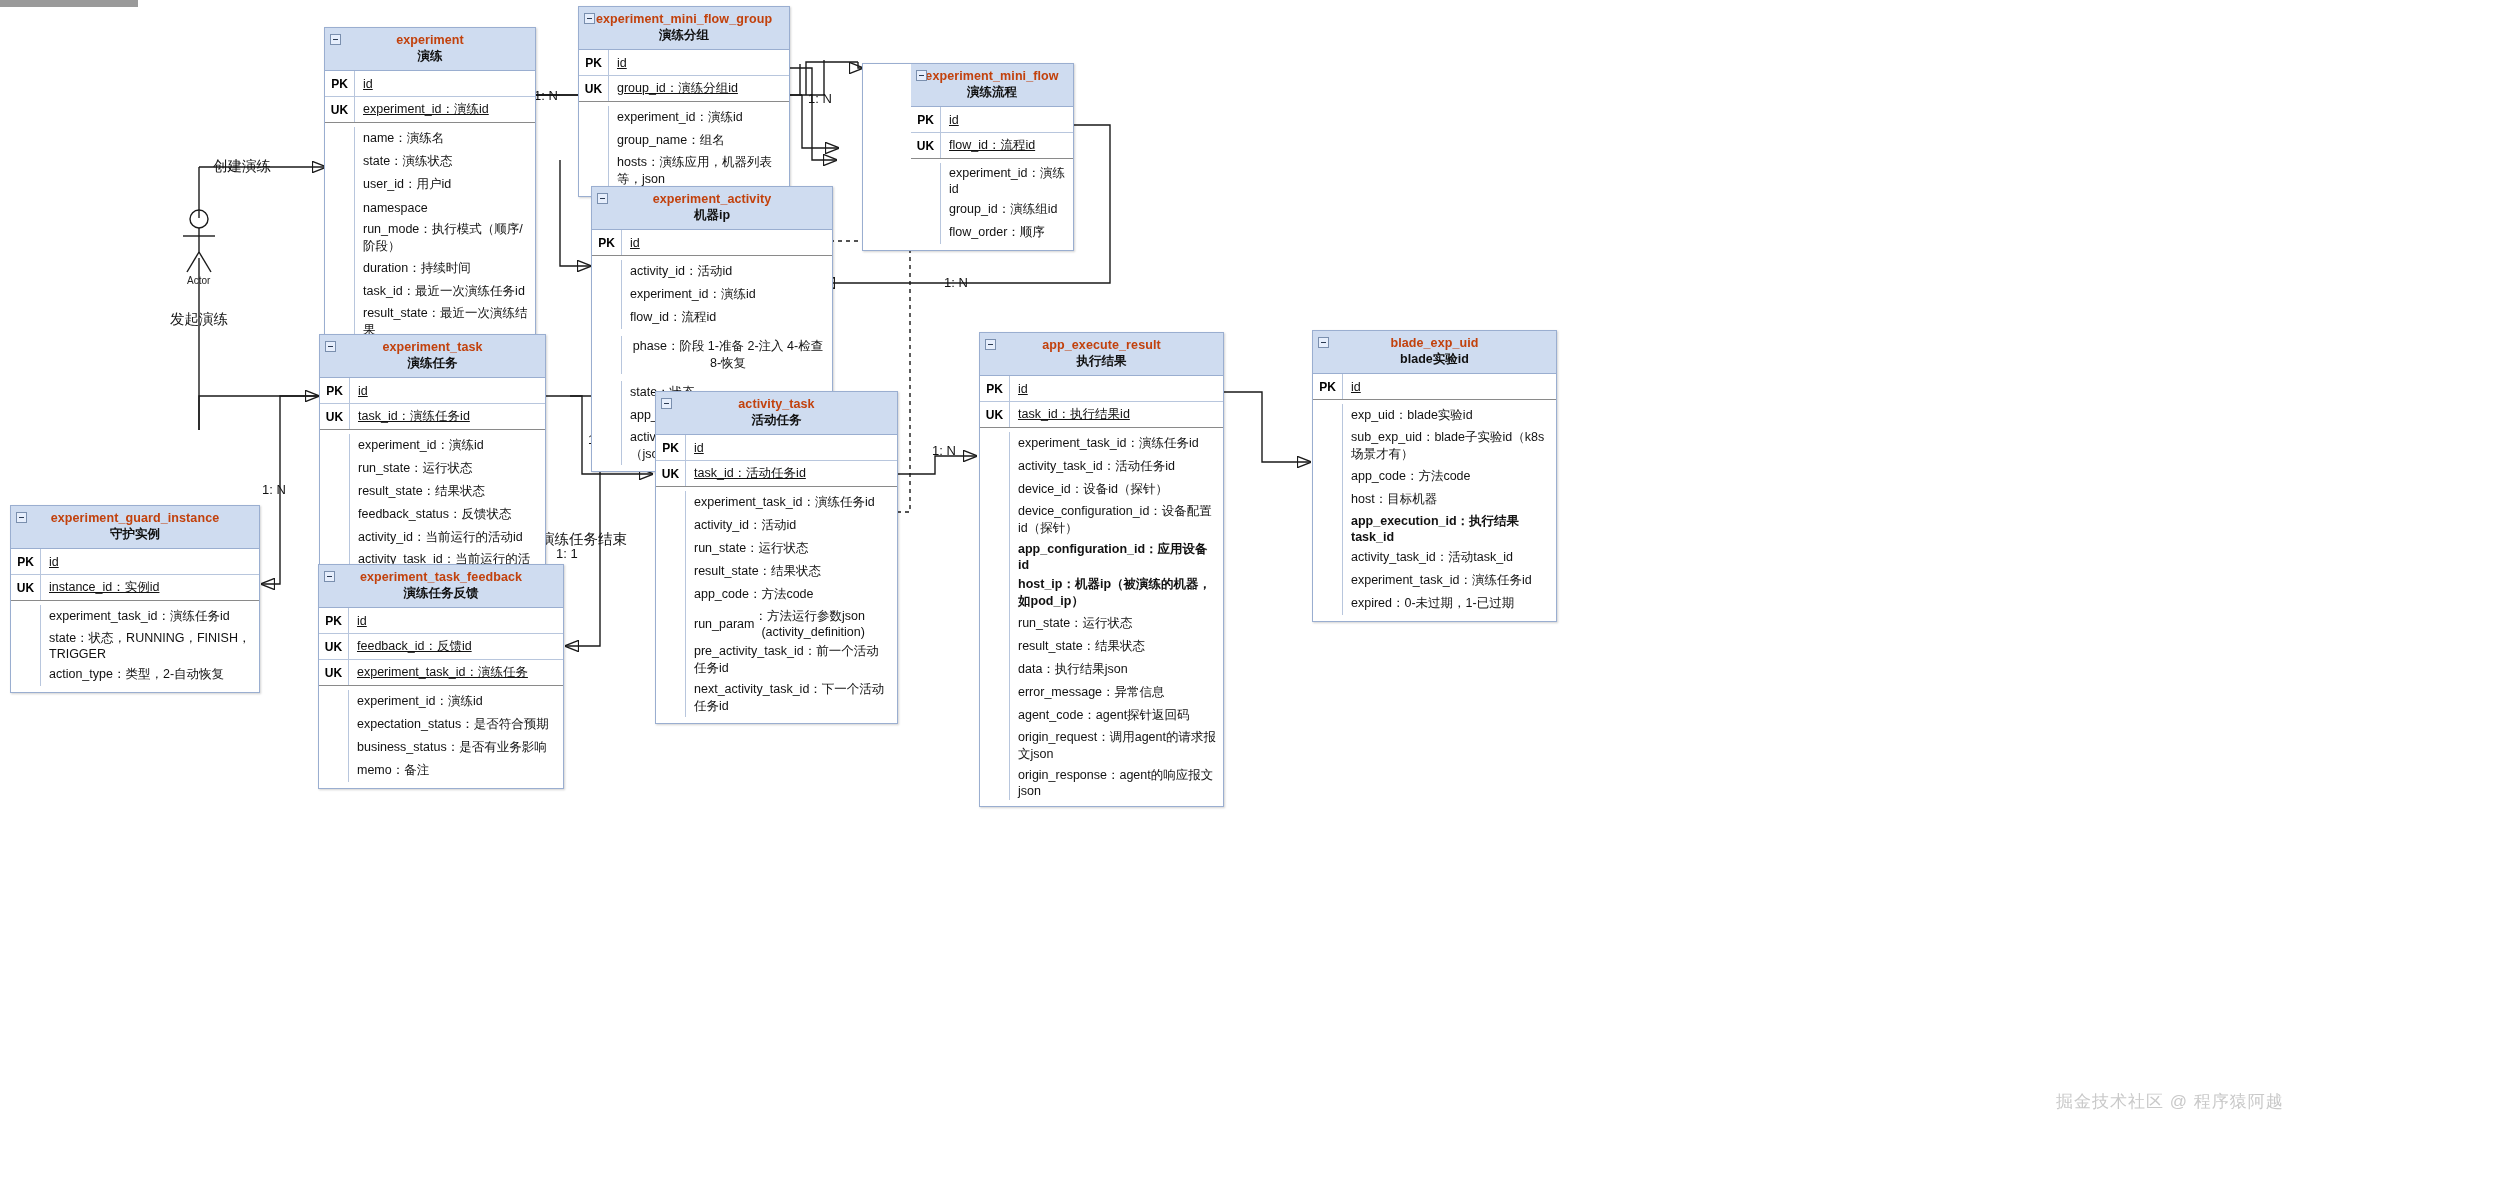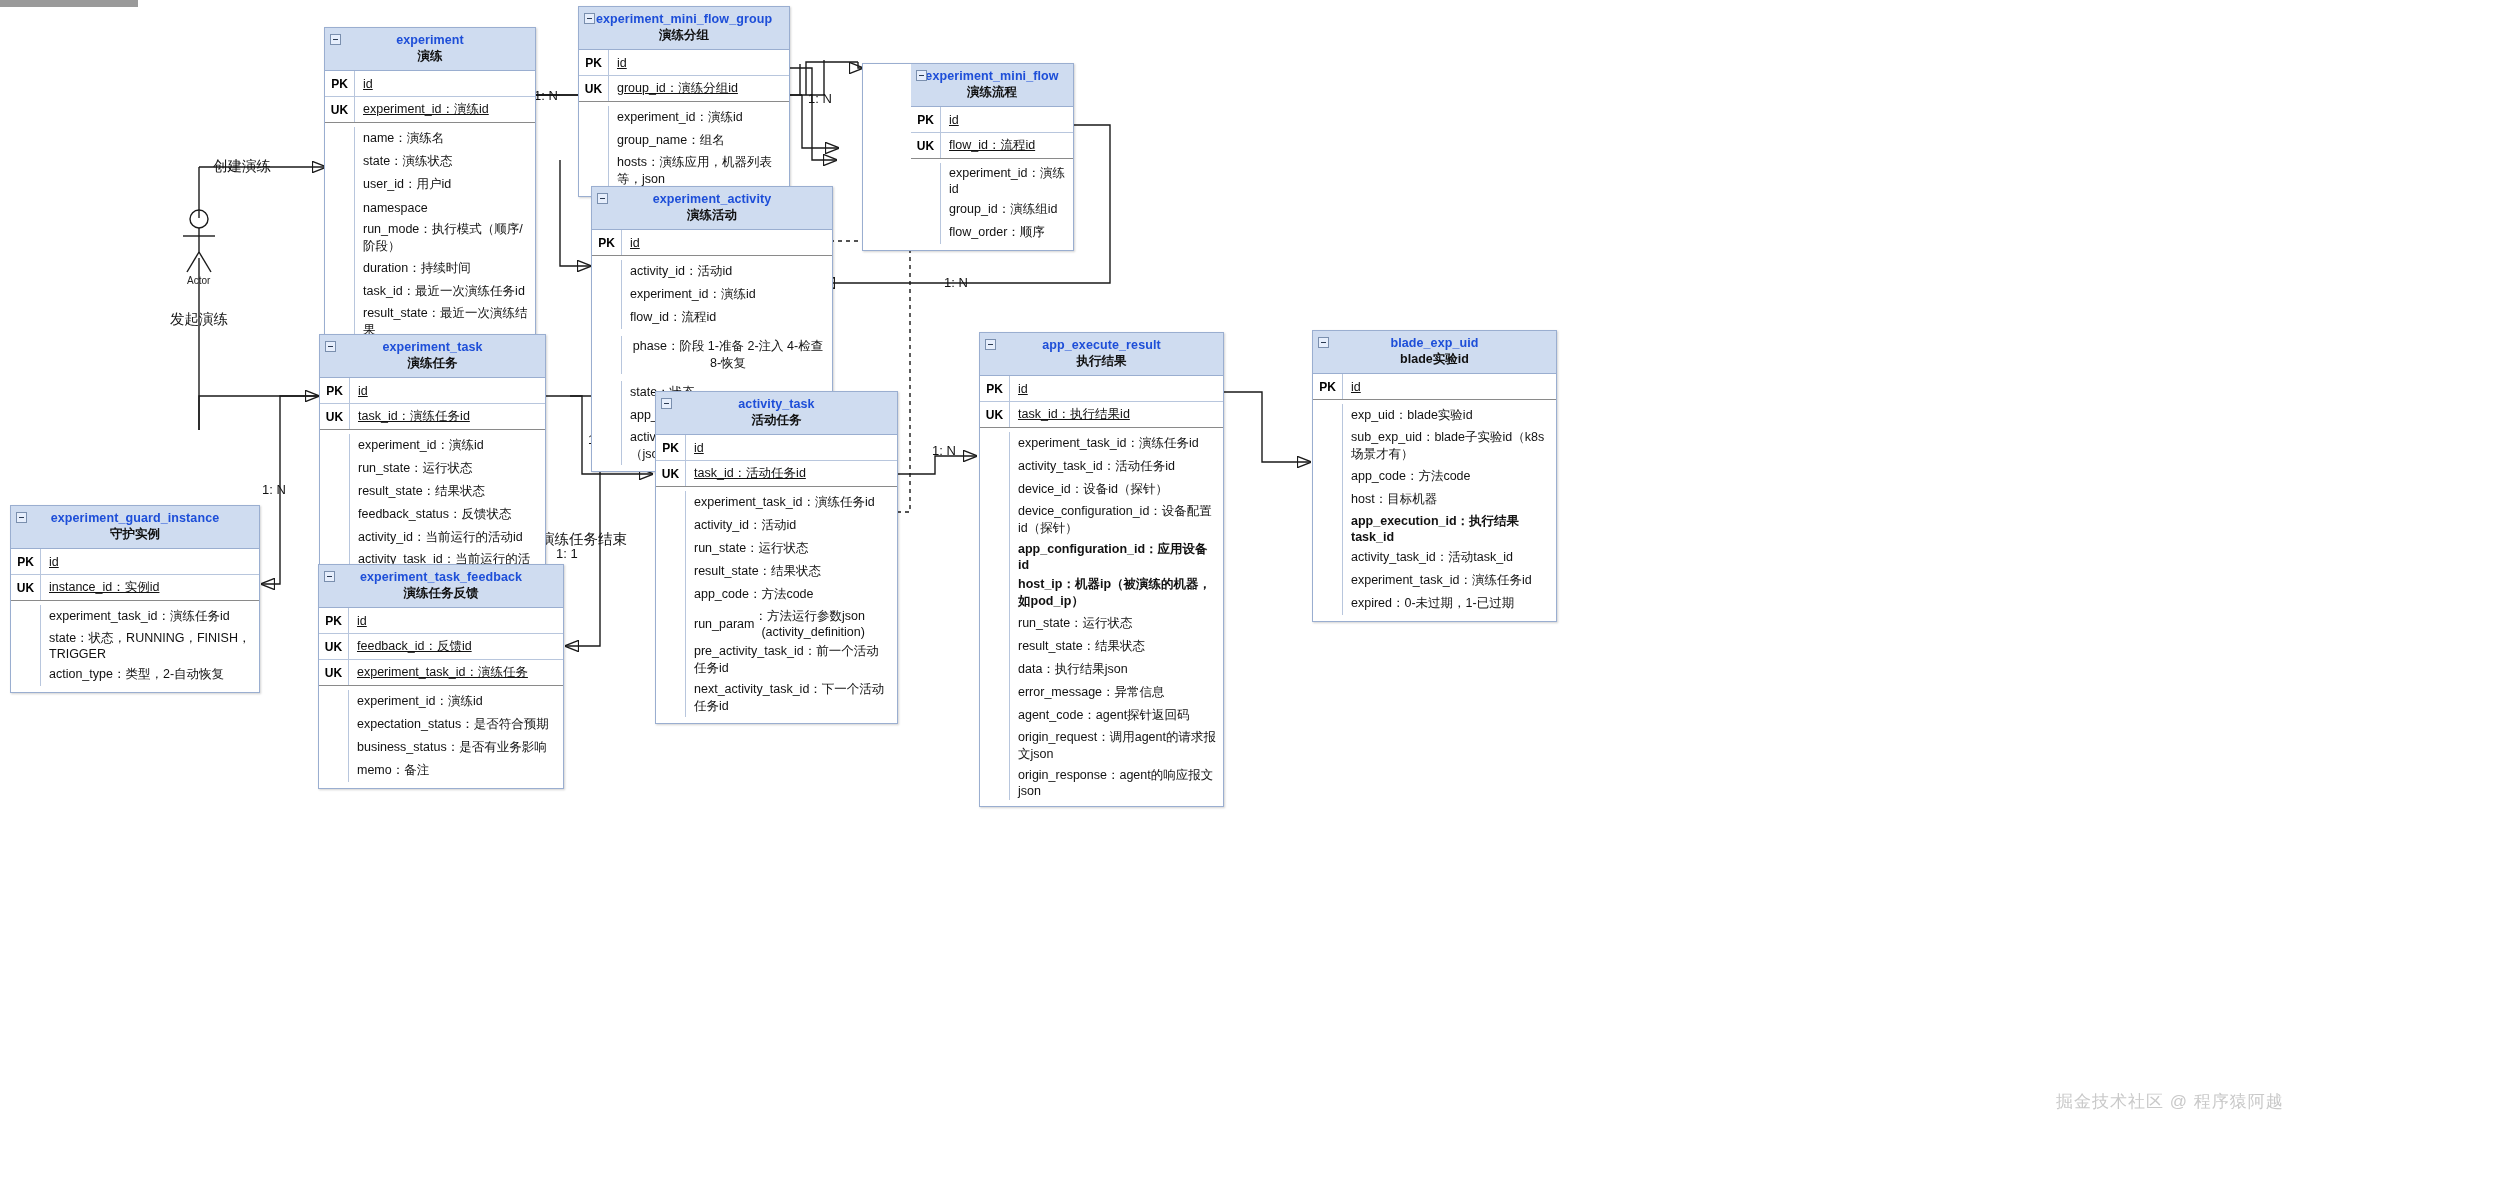"experiment_mini_flow_group" .entity .hdr .tname { color: #1d4ed8 -> #c2410c }
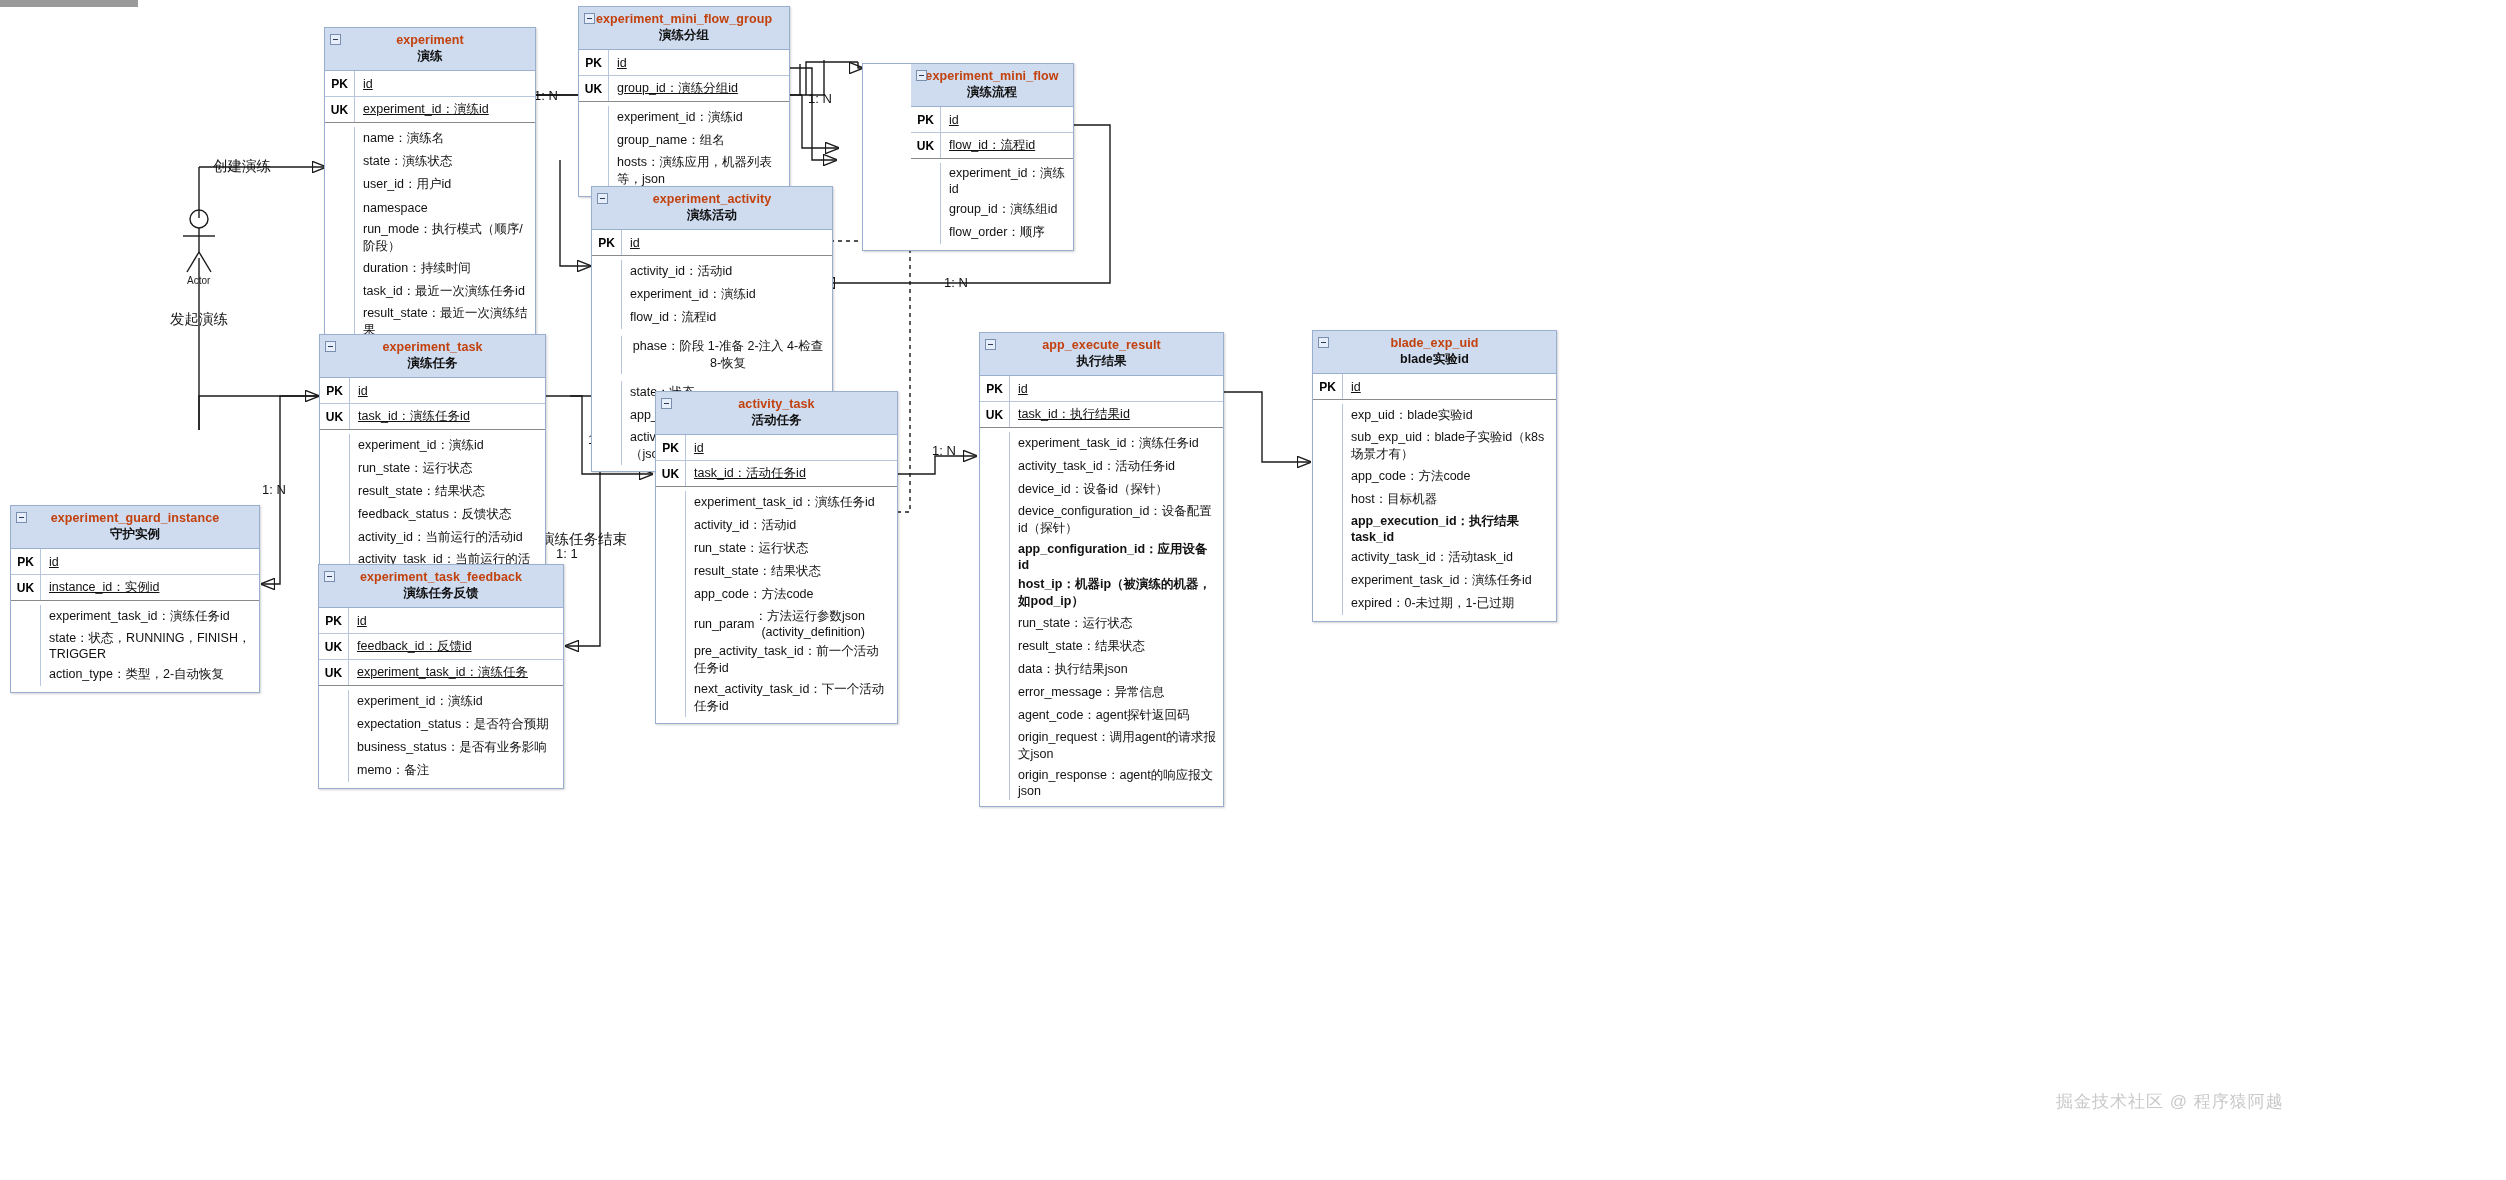"演练活动" div.tcn { text: 演练活动 -> 机器ip }
